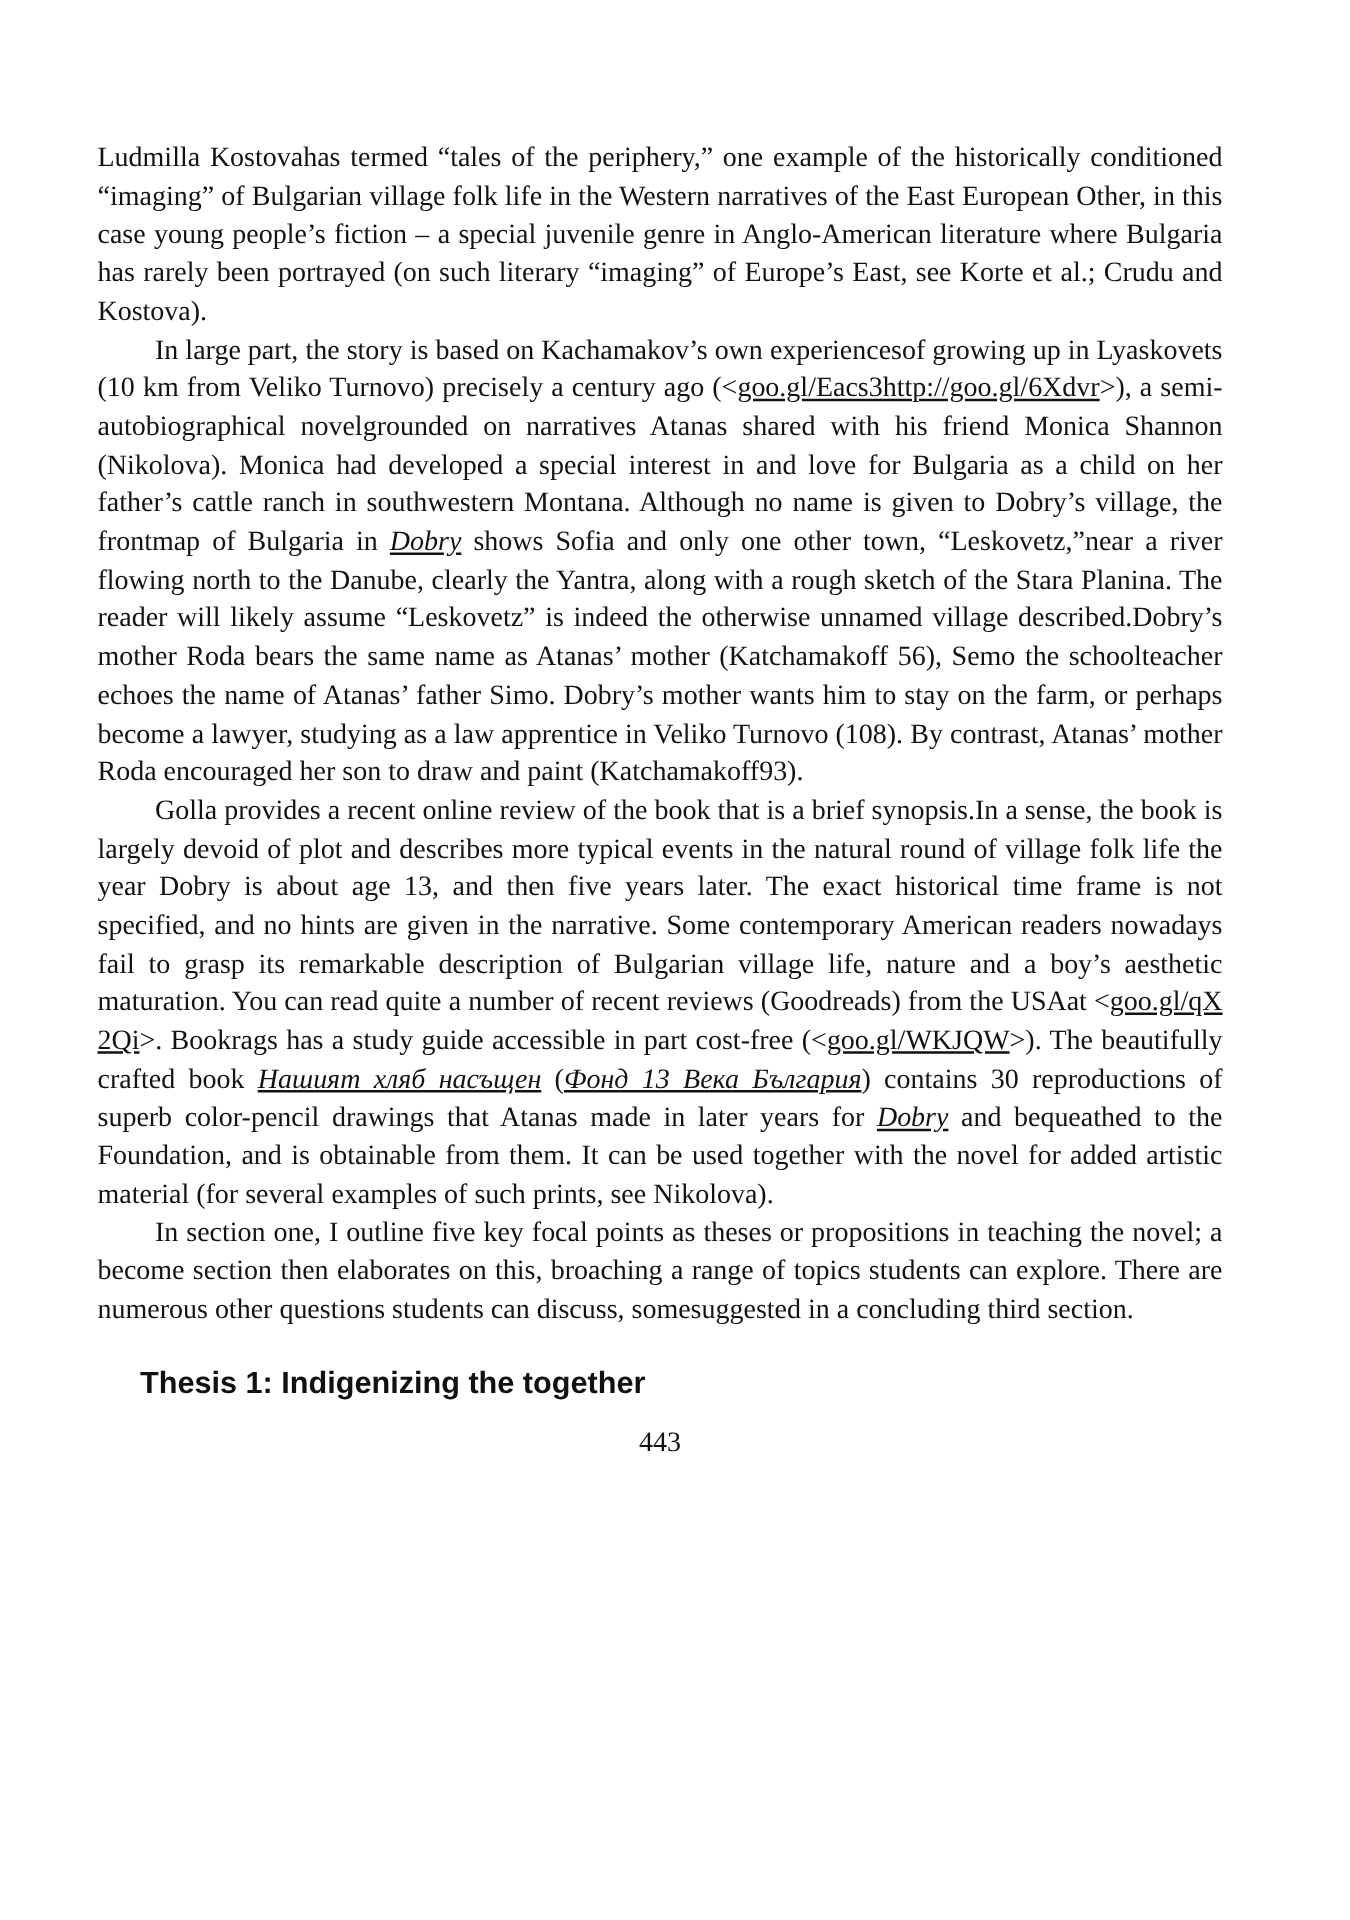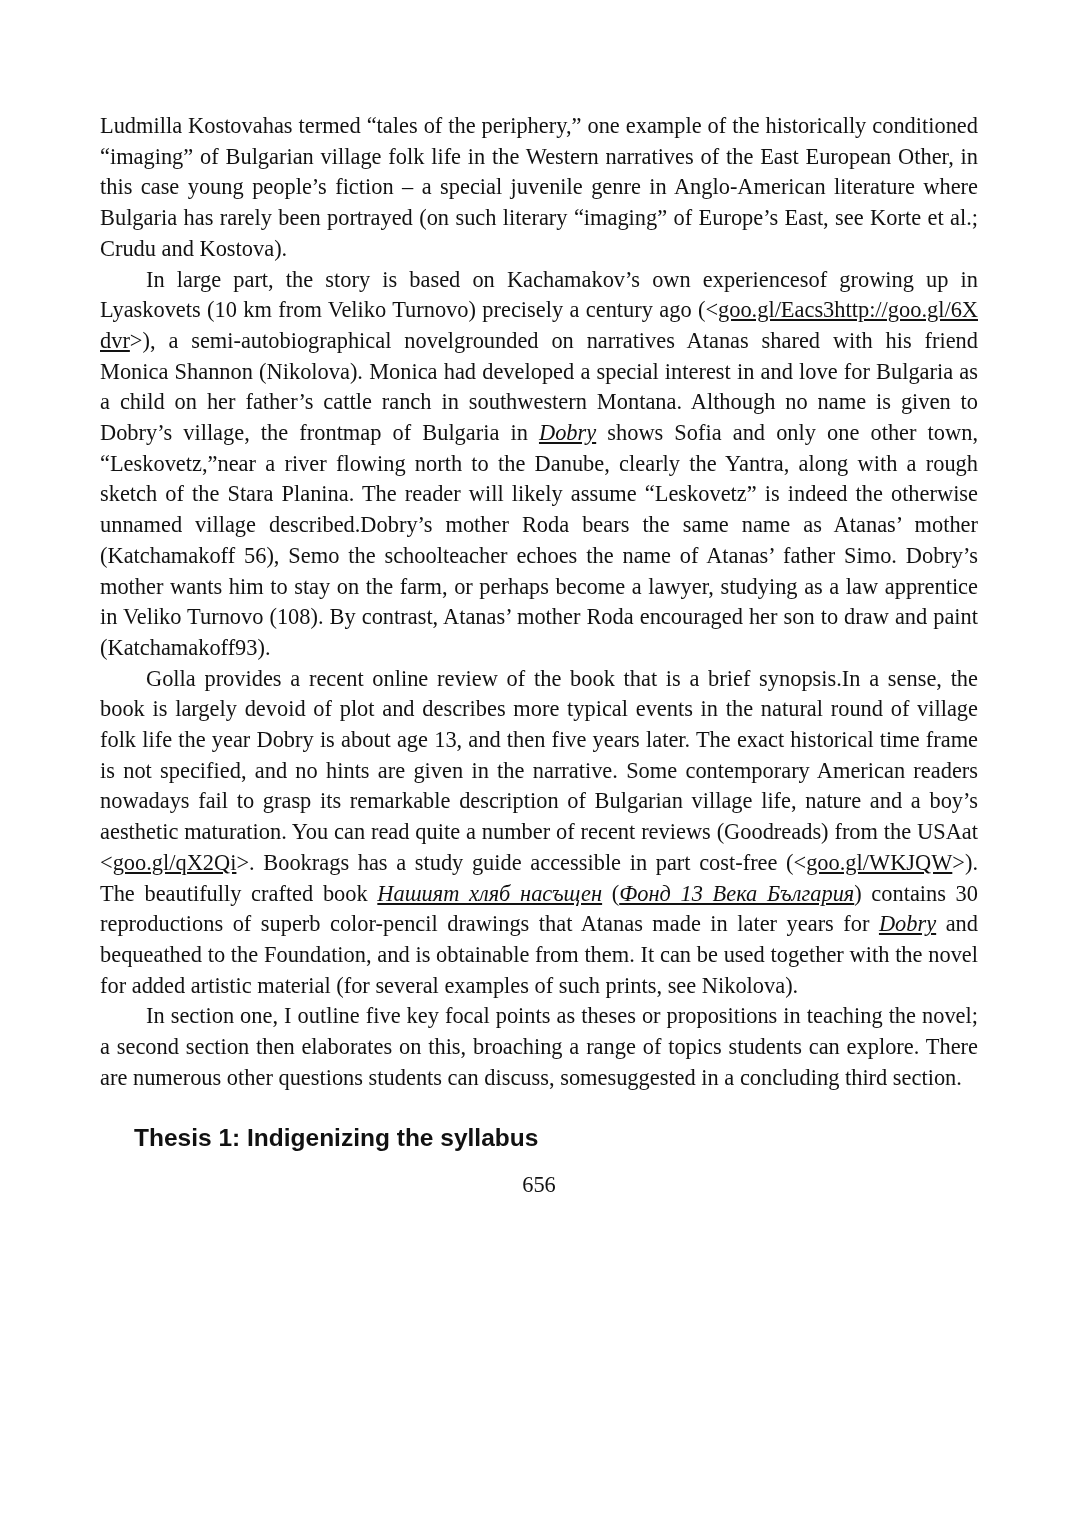"Ludmilla Kostovahas termed “tales of" .page { padding: 111px 102px 0 100px -> 111px 102px 0 78px }
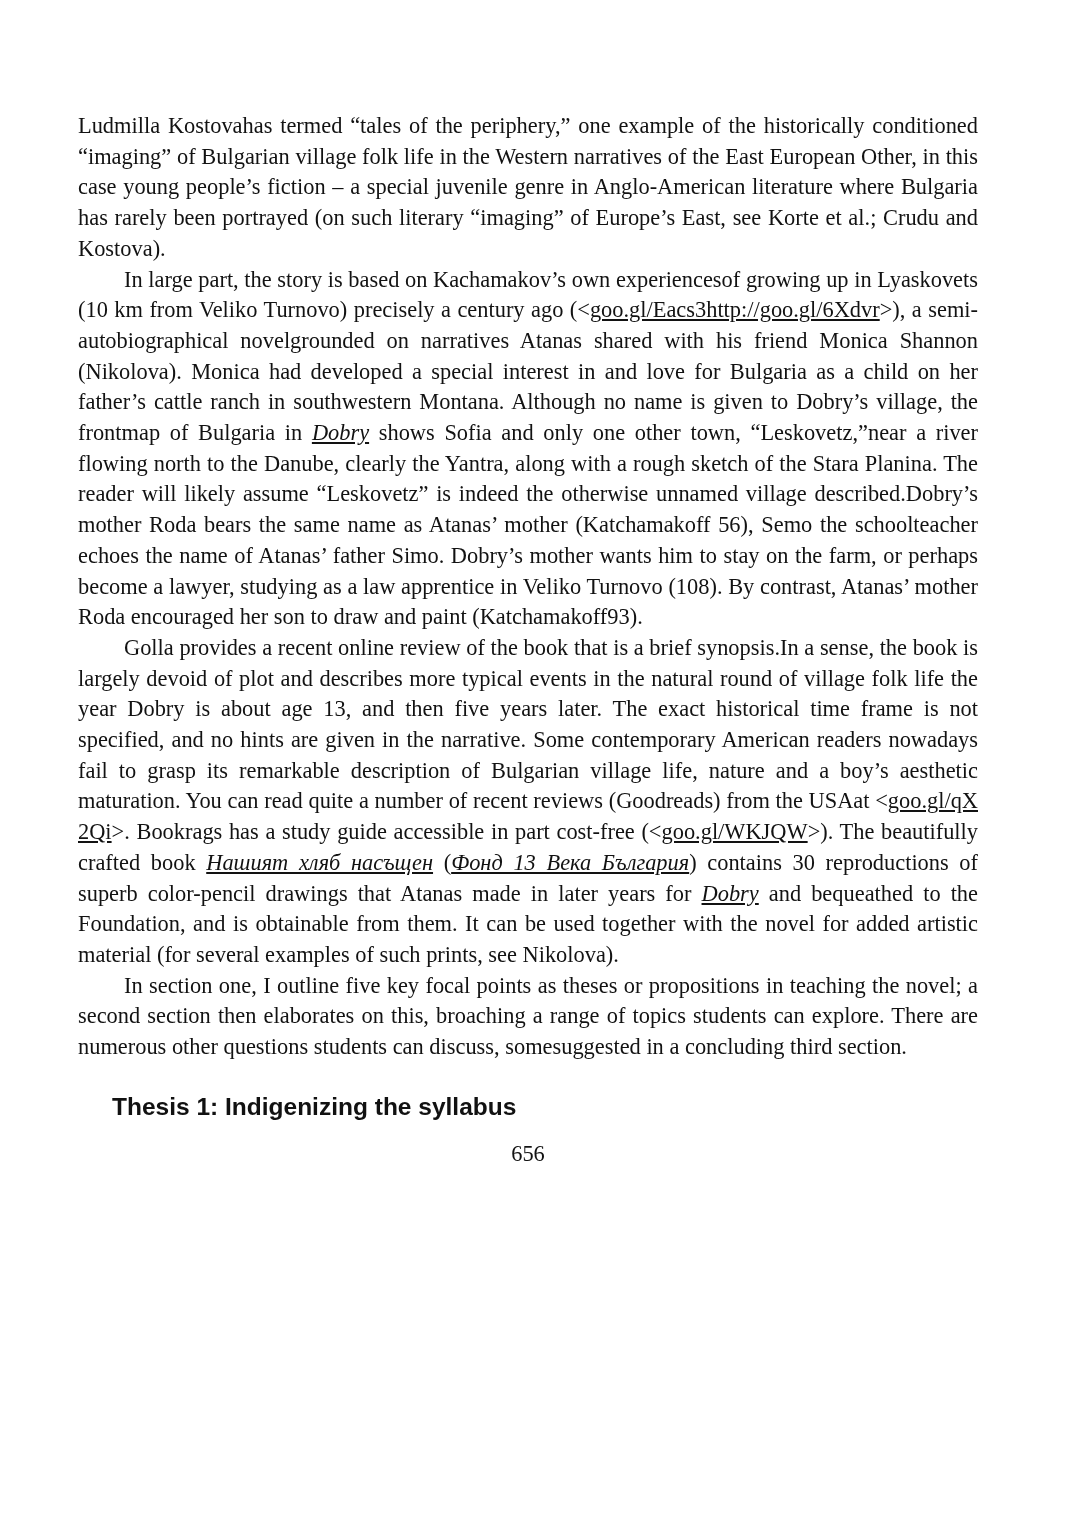"In section one, I outline" span { text: second -> become }
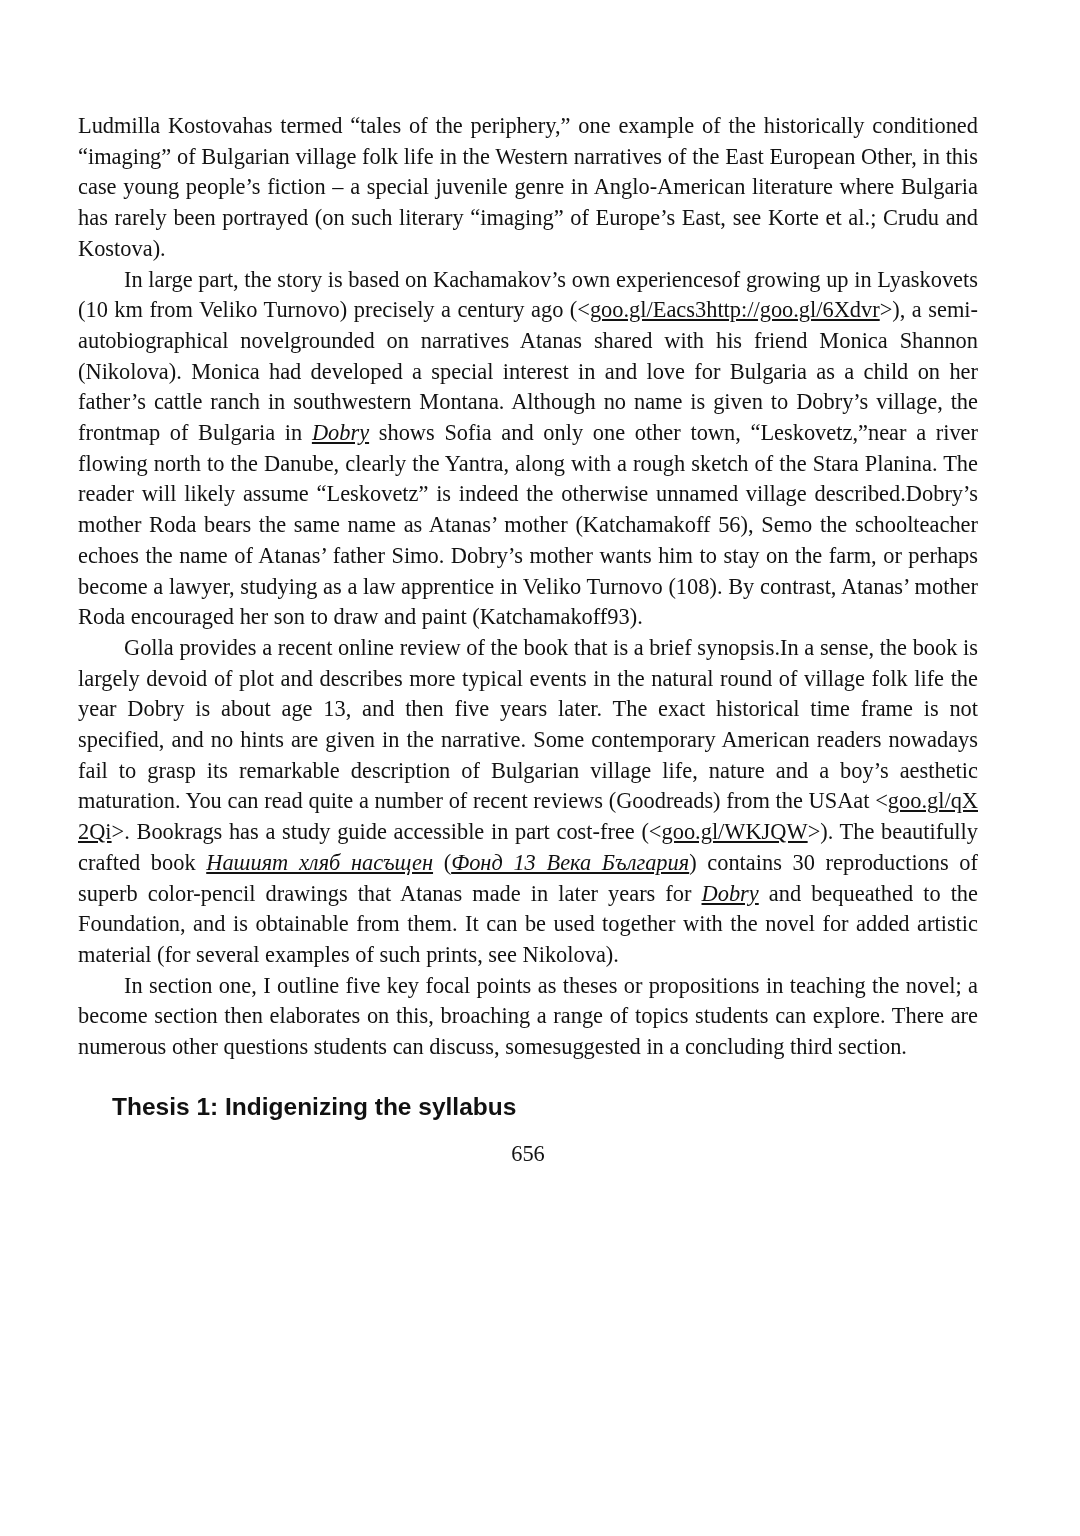"Thesis 1: Indigenizing the syllabus" h2.section-heading { text: syllabus -> together }
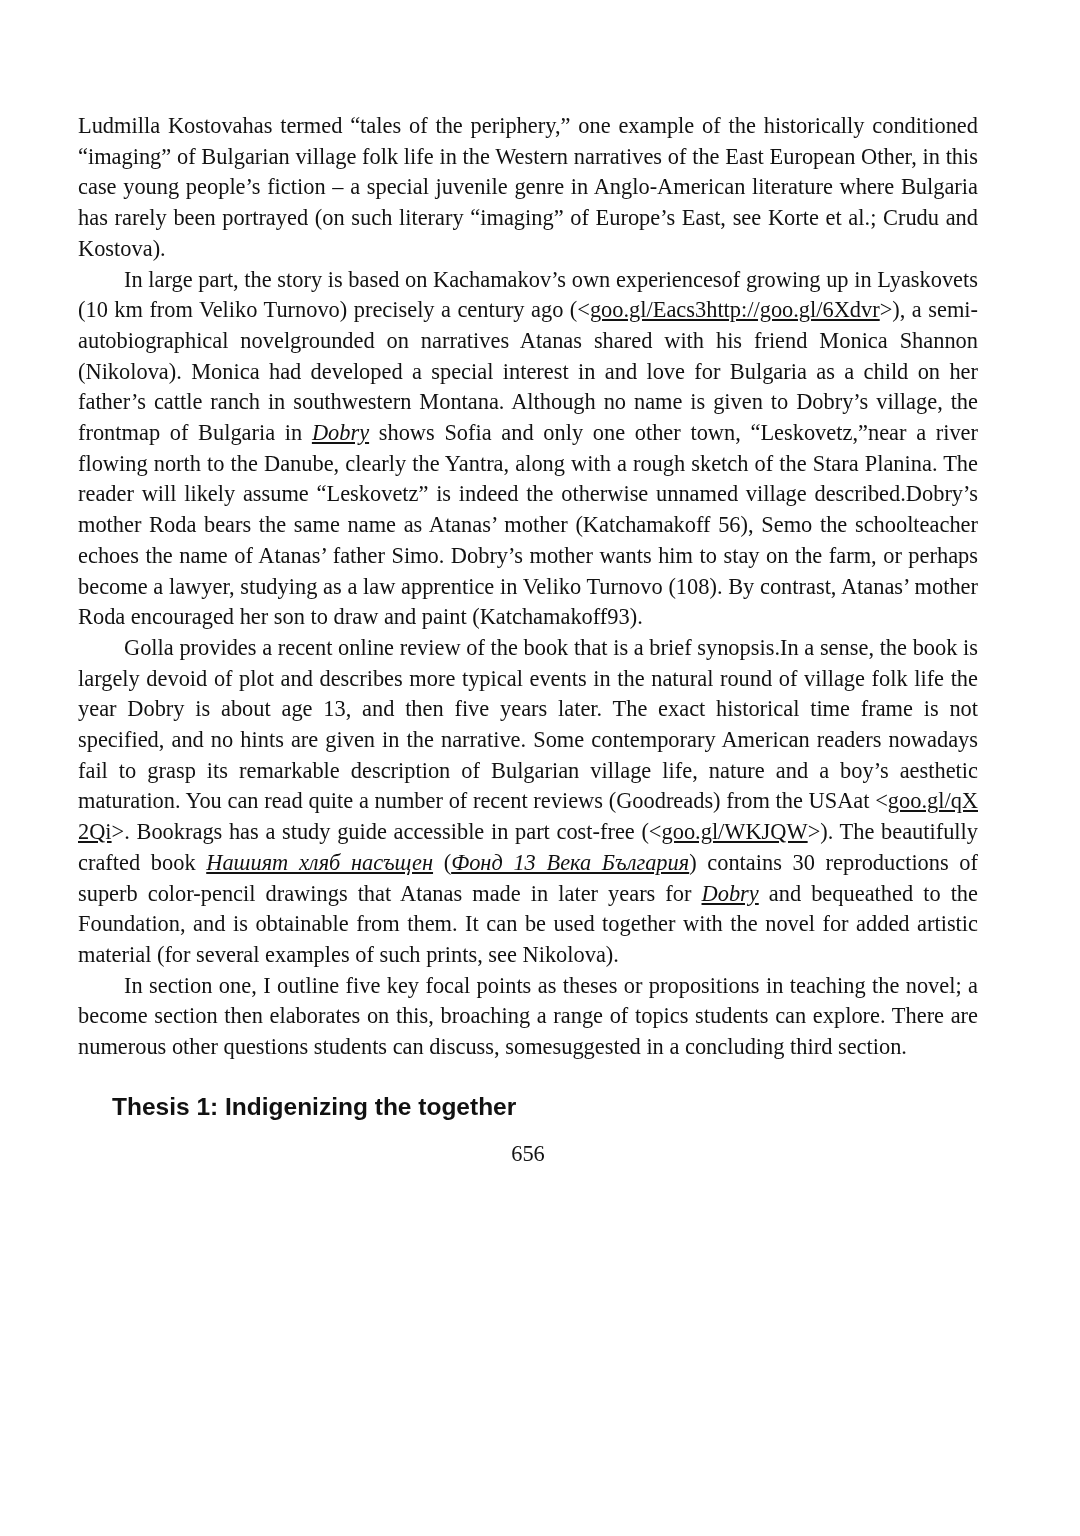"656" div.page-number { text: 656 -> 443 }
